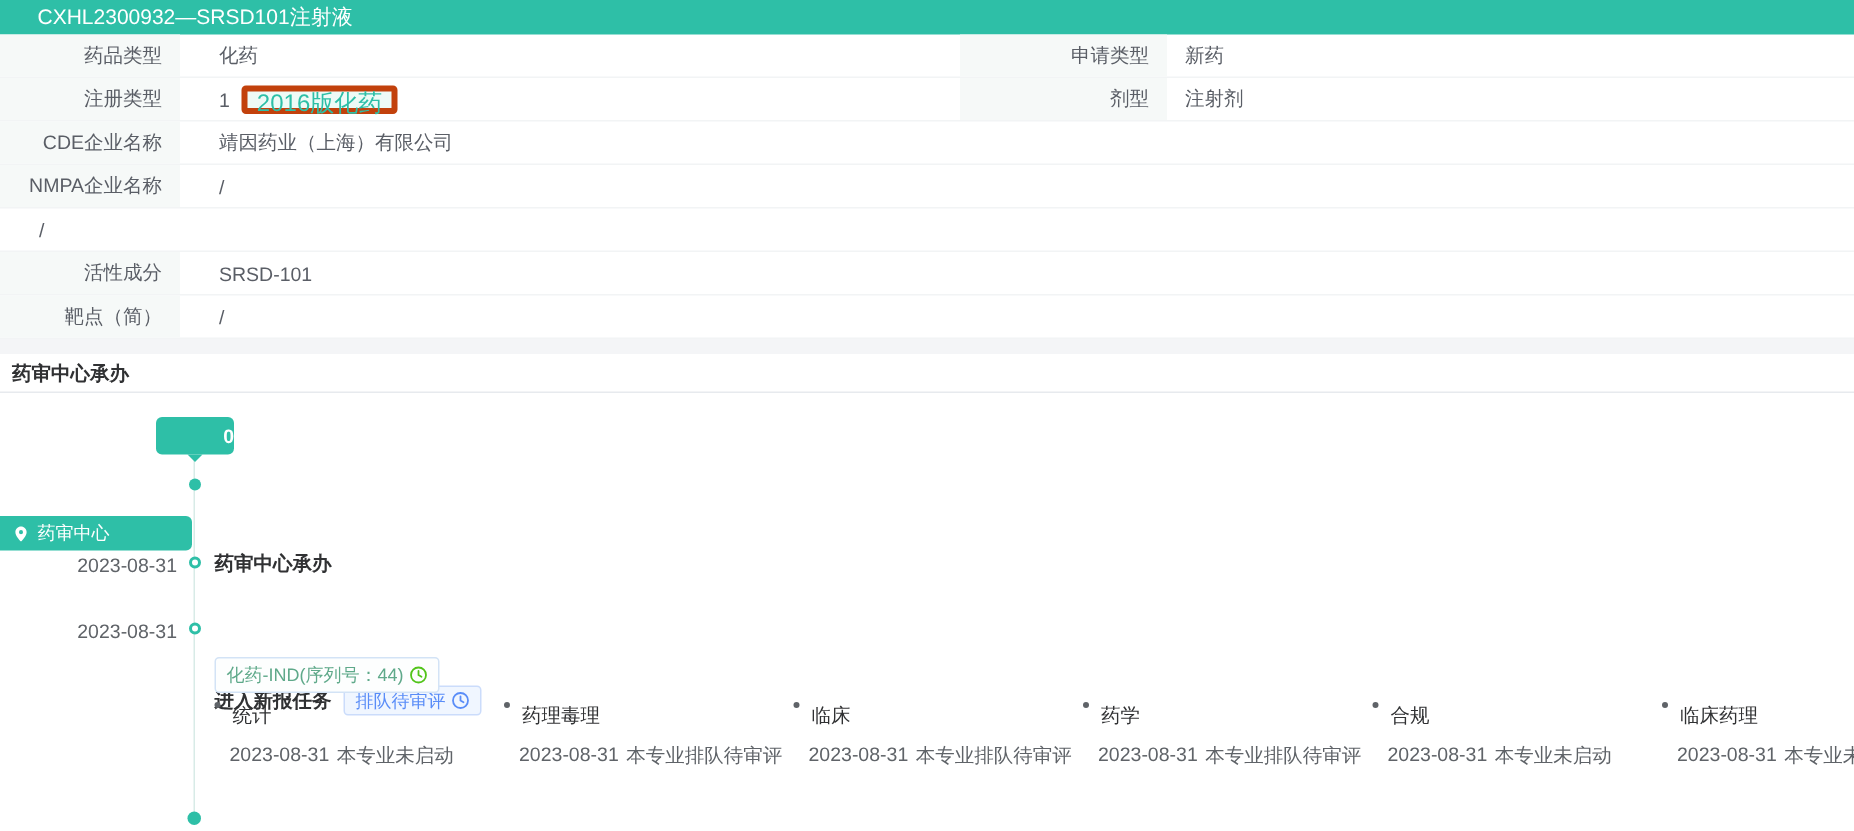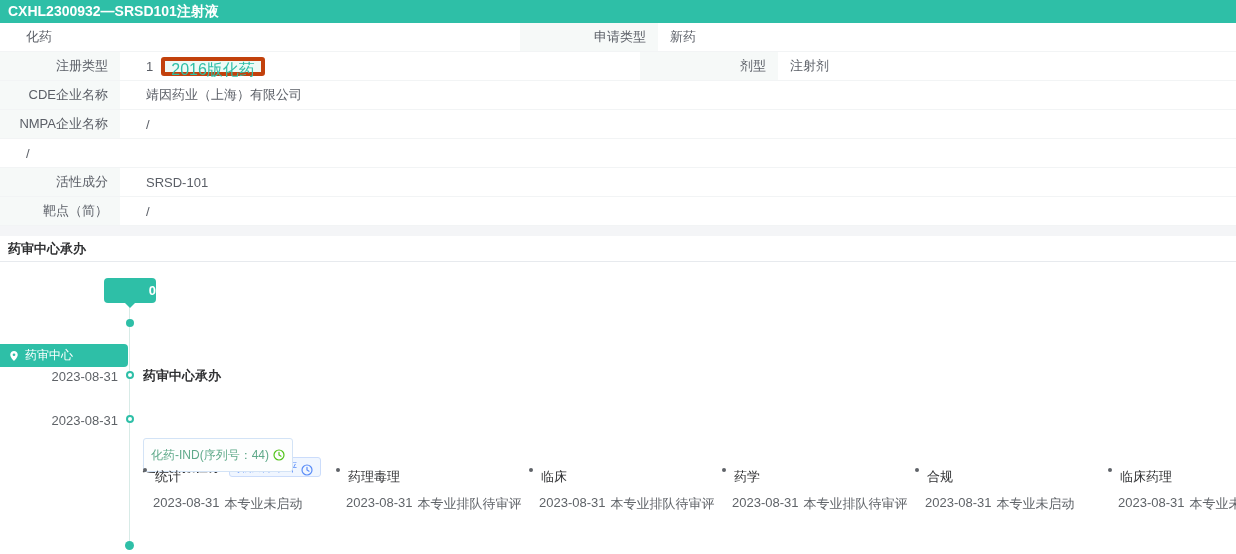"CXHL2300932—SRSD101注射液" .title-bar { font-weight: bold -> normal; padding-left: 8px -> 25px }
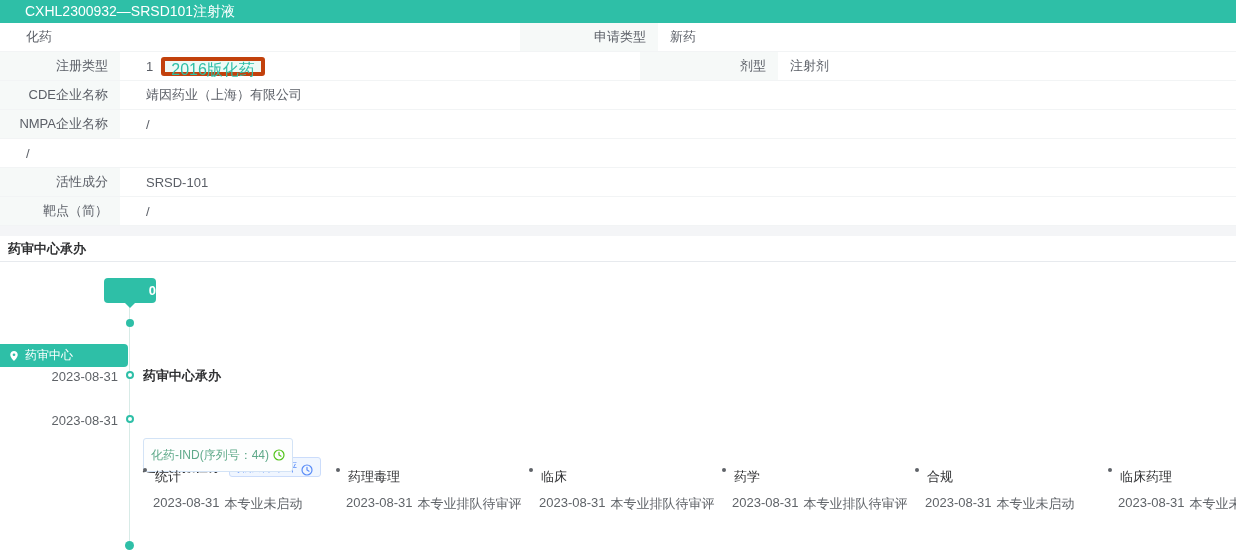"药品类型" div.lbl { html: none -> <div>药品类型</div> }
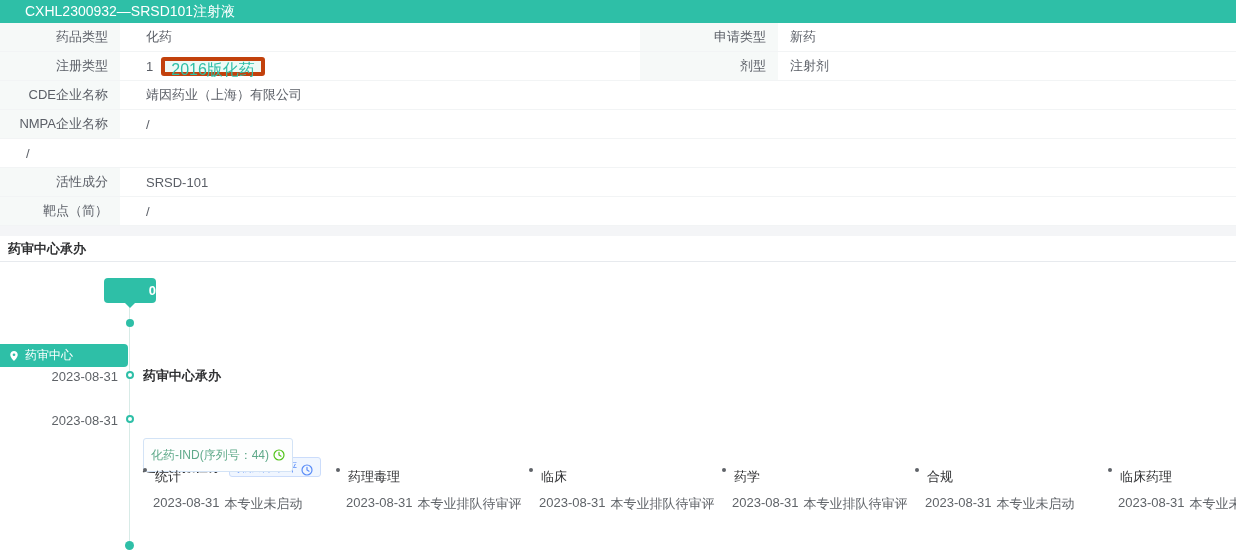"化药-IND(序列号：44)" .badge-ind { height: 34px -> 24px }
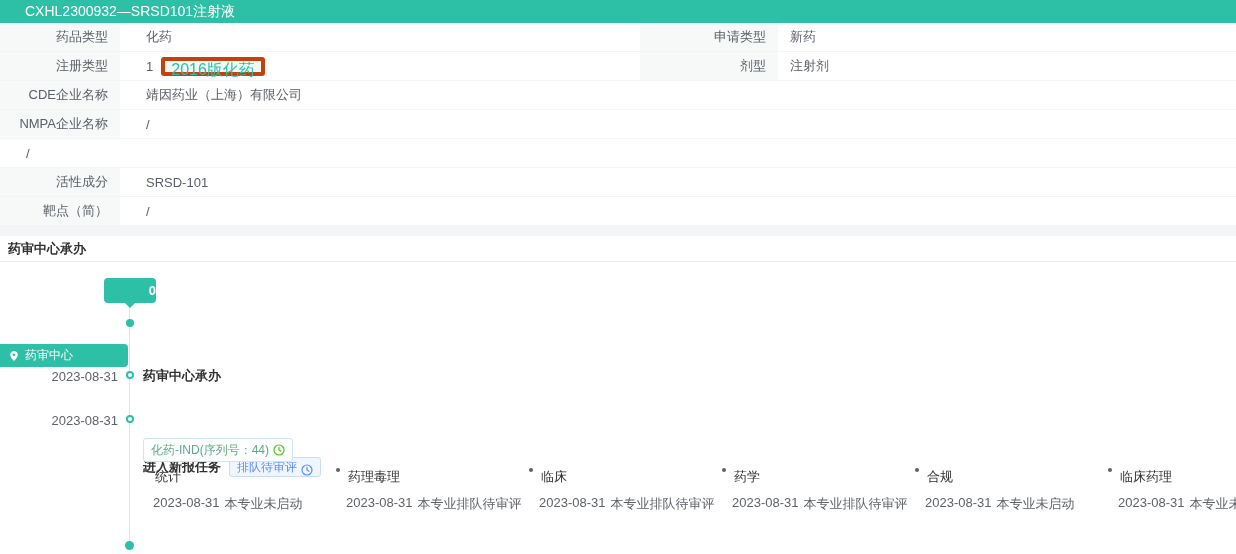"排队待审评" .badge-queue { align-items: flex-end -> center }
